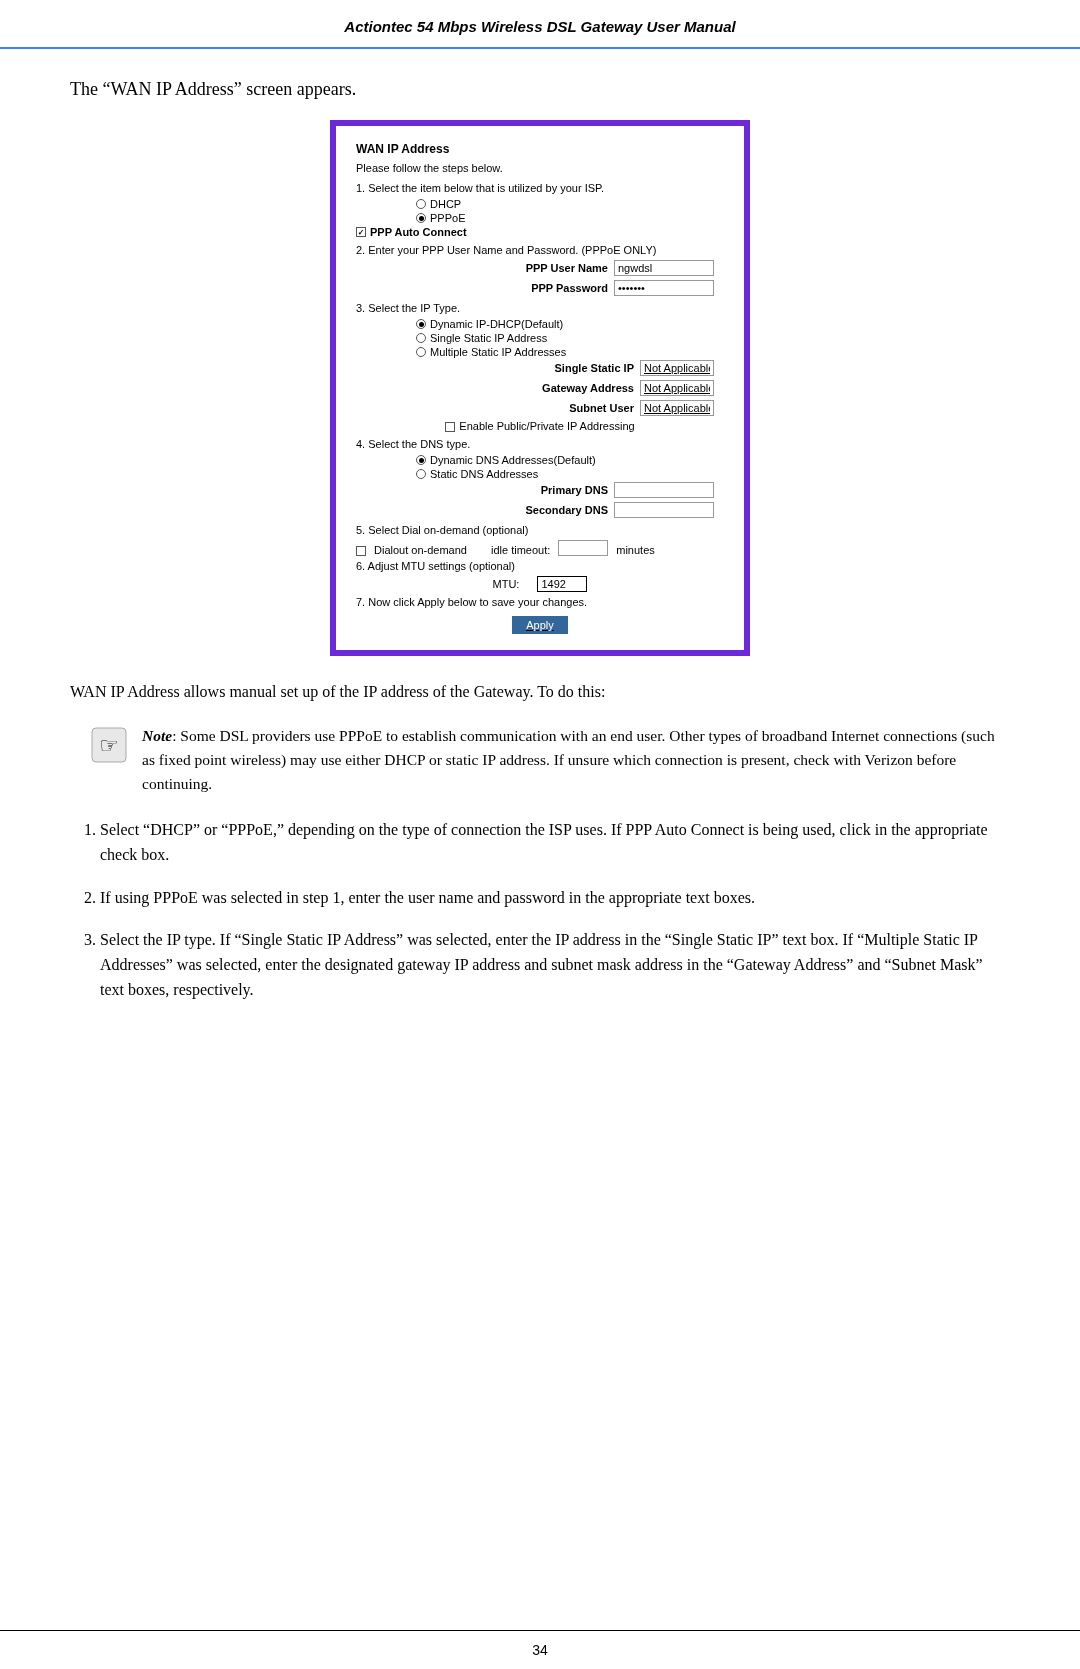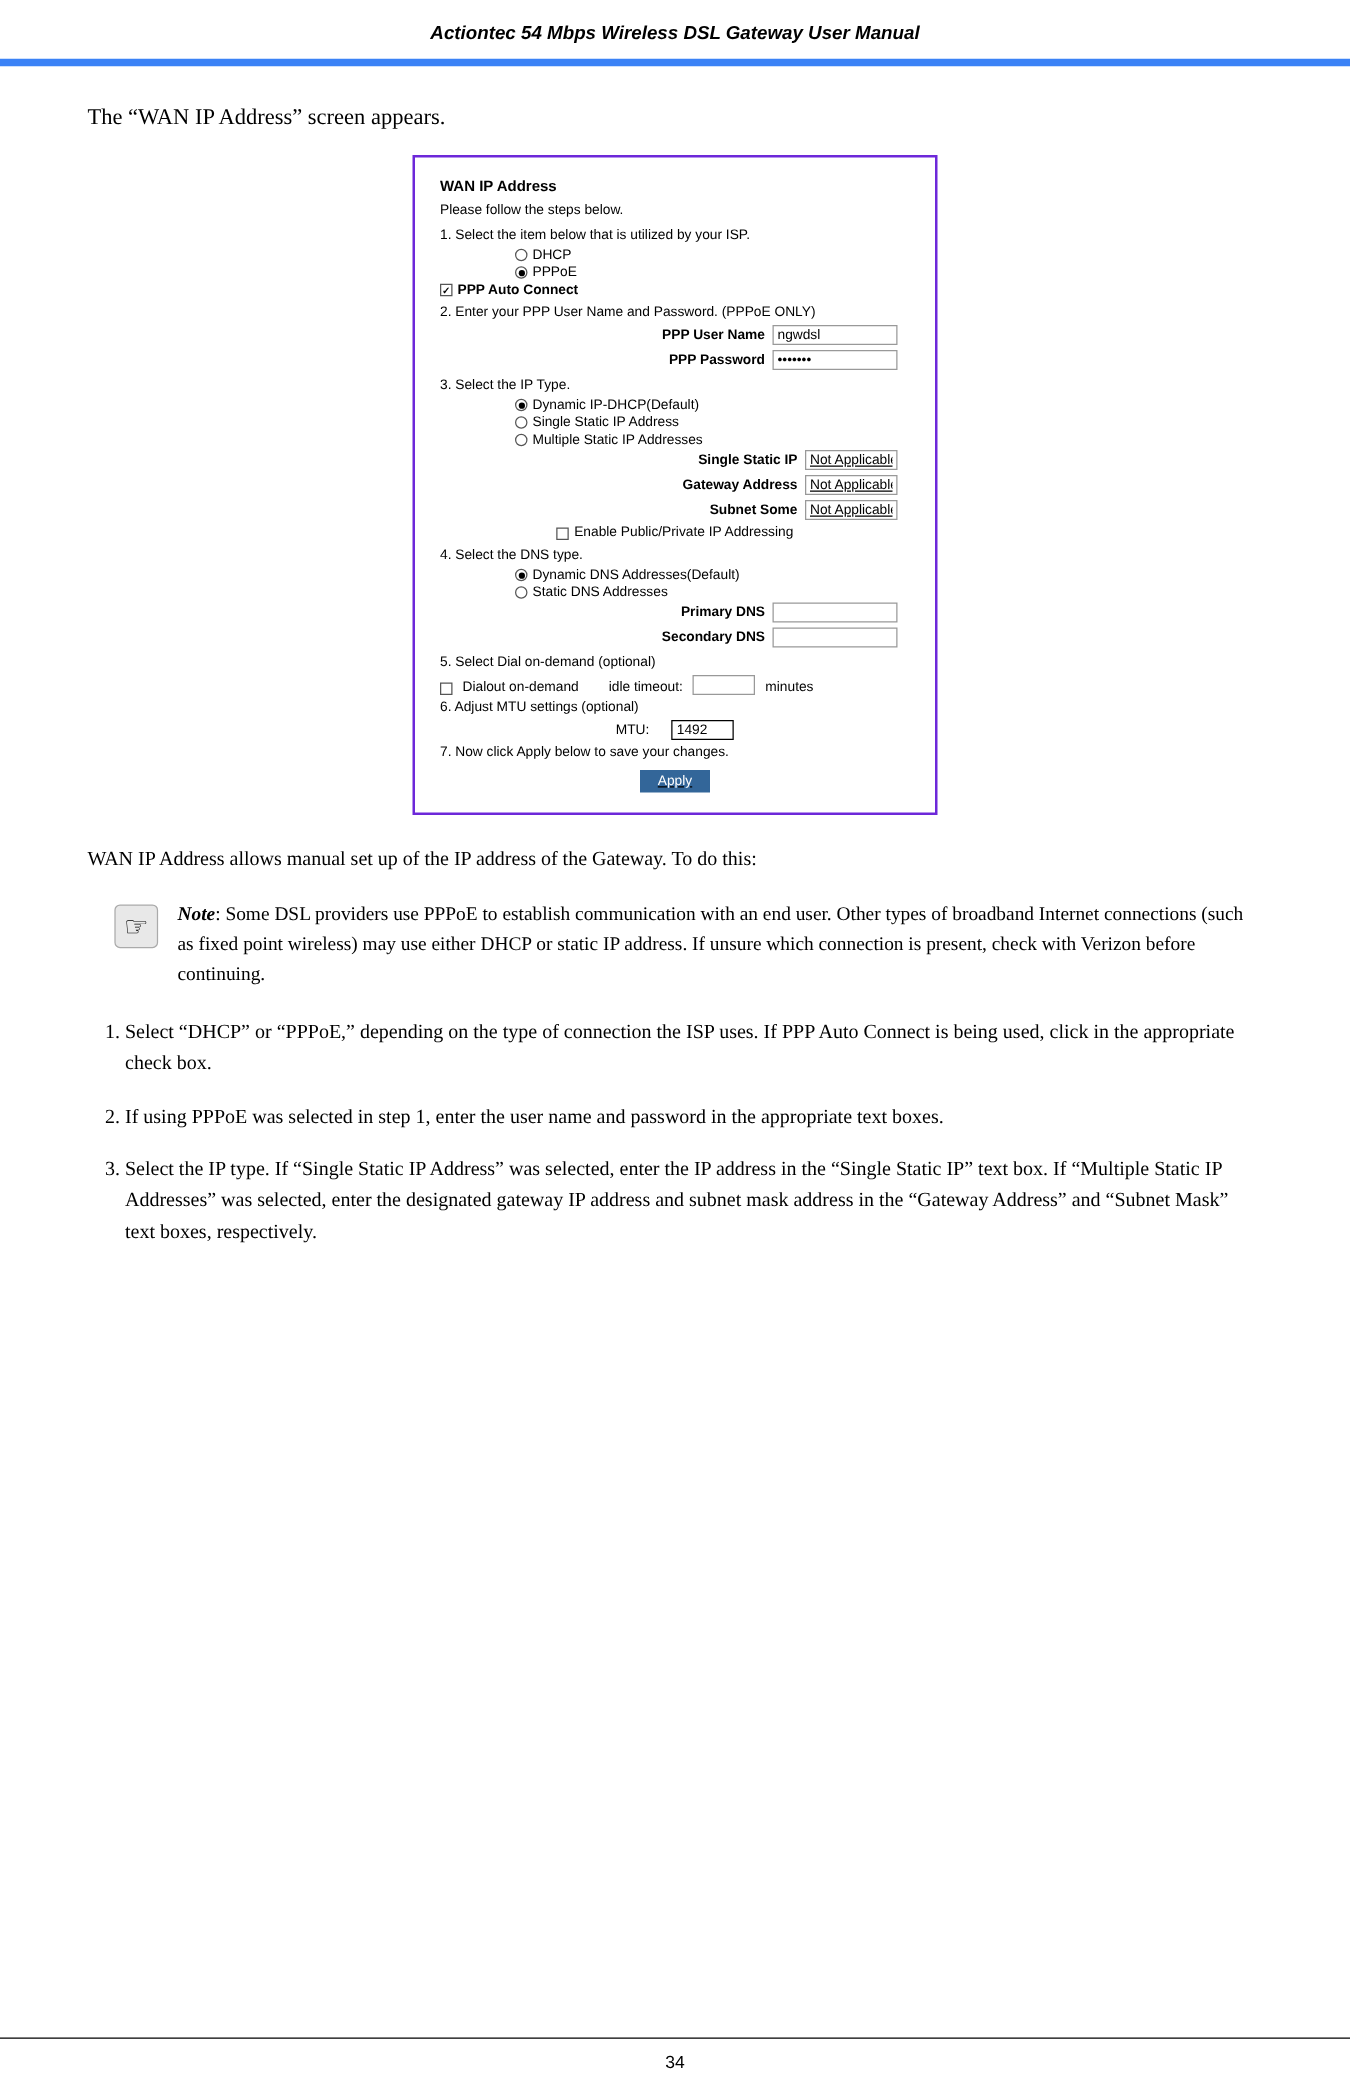"Actiontec 54 Mbps Wireless DSL" .page-header { border-bottom: 6px solid #3b82f6 -> 2px solid #3b82f6 }
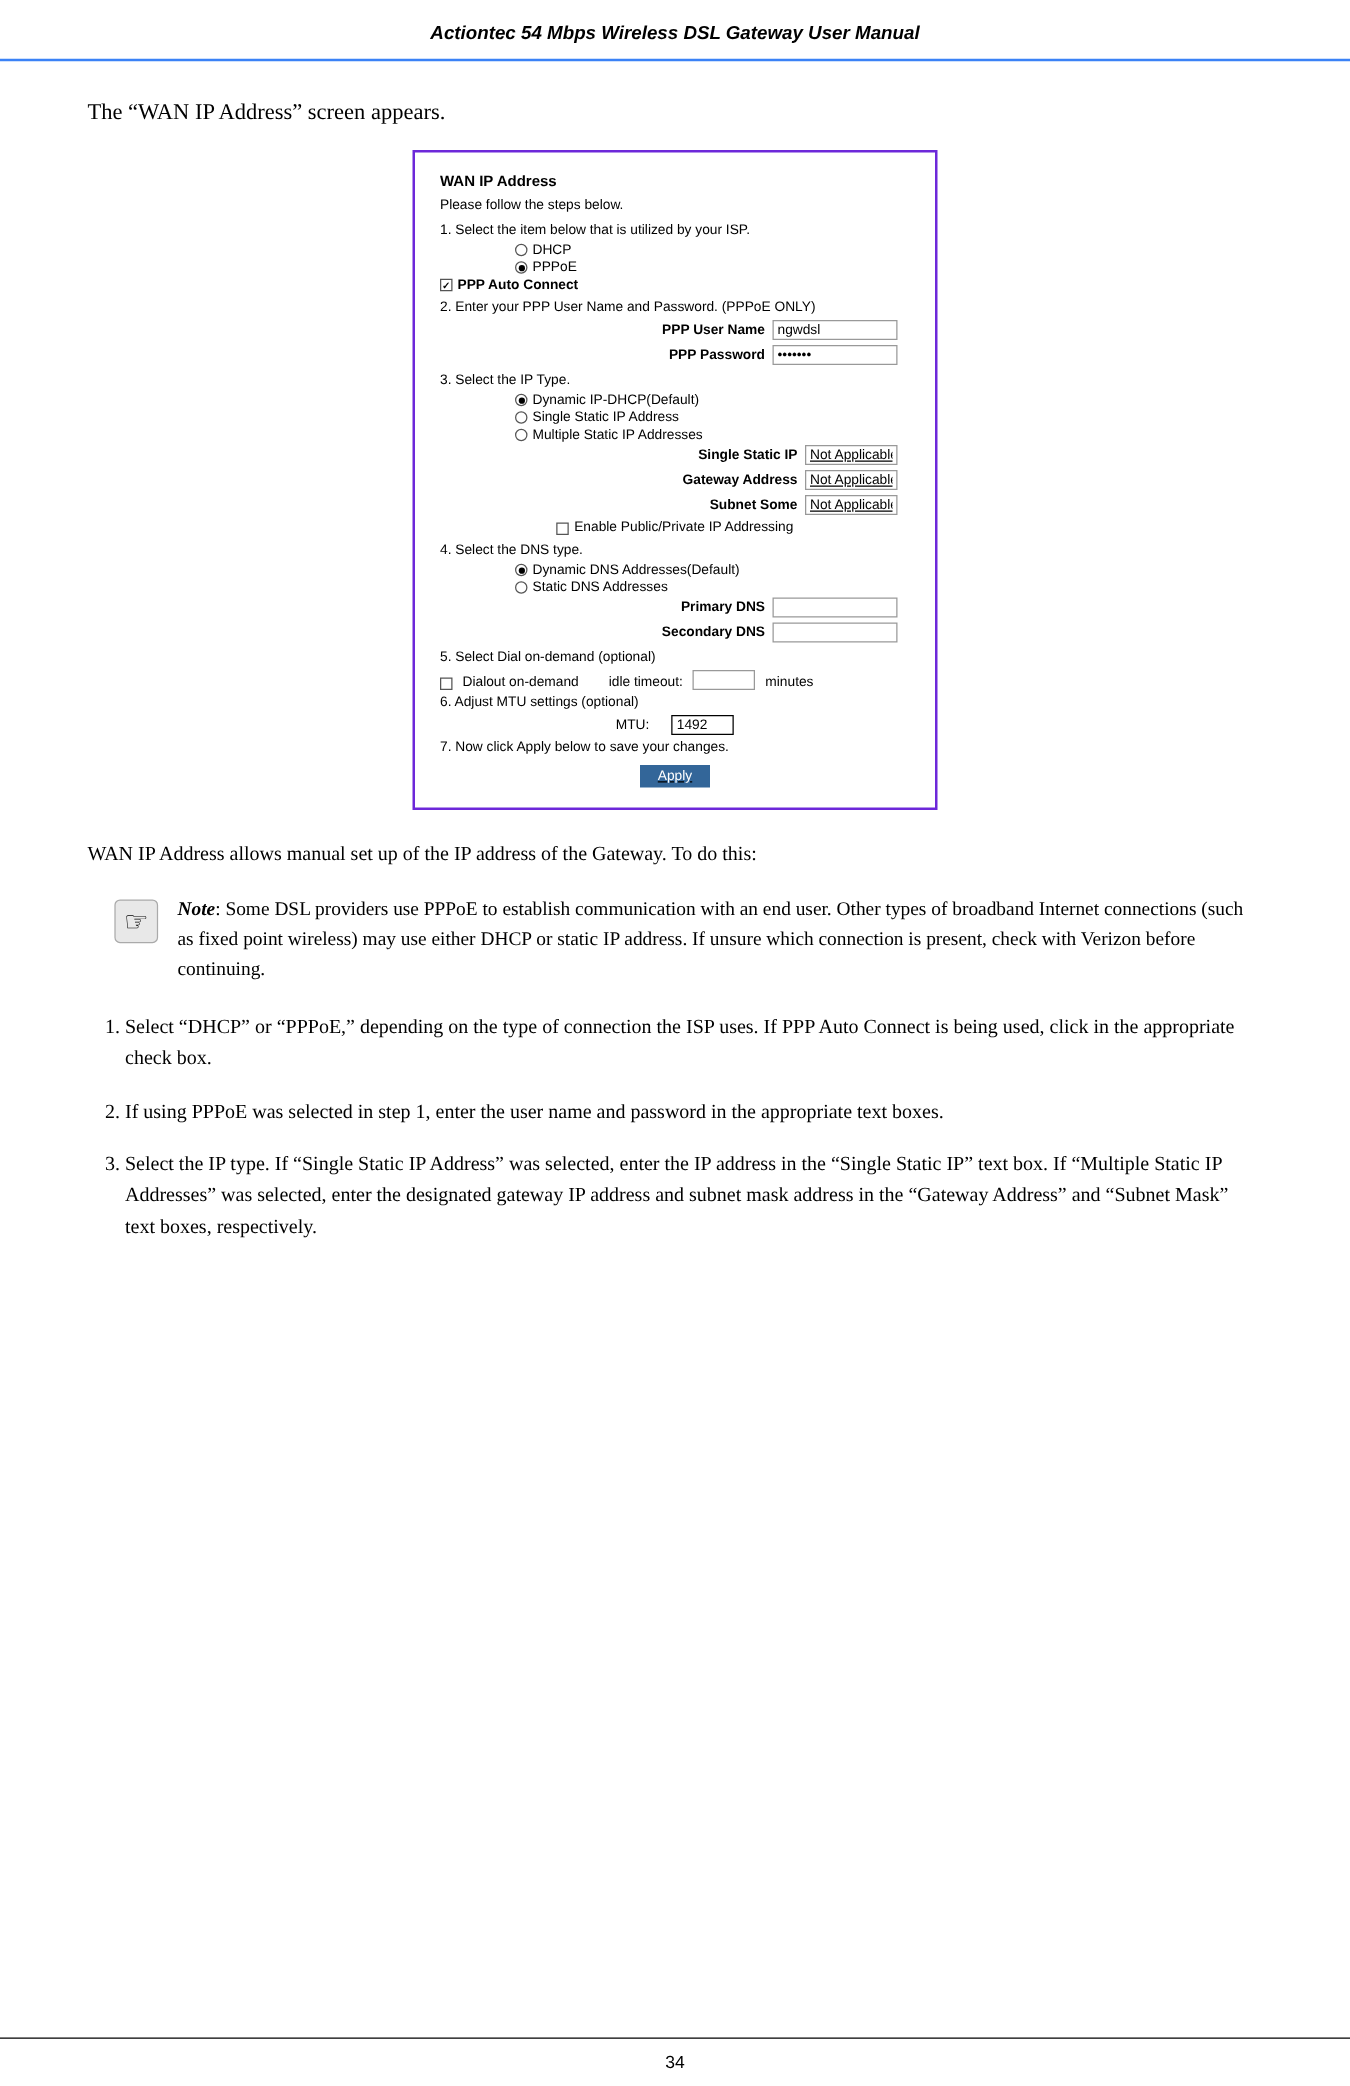"WAN IP Address" .screenshot-box { border: 2px solid #6d28d9 -> 6px solid #6d28d9 }
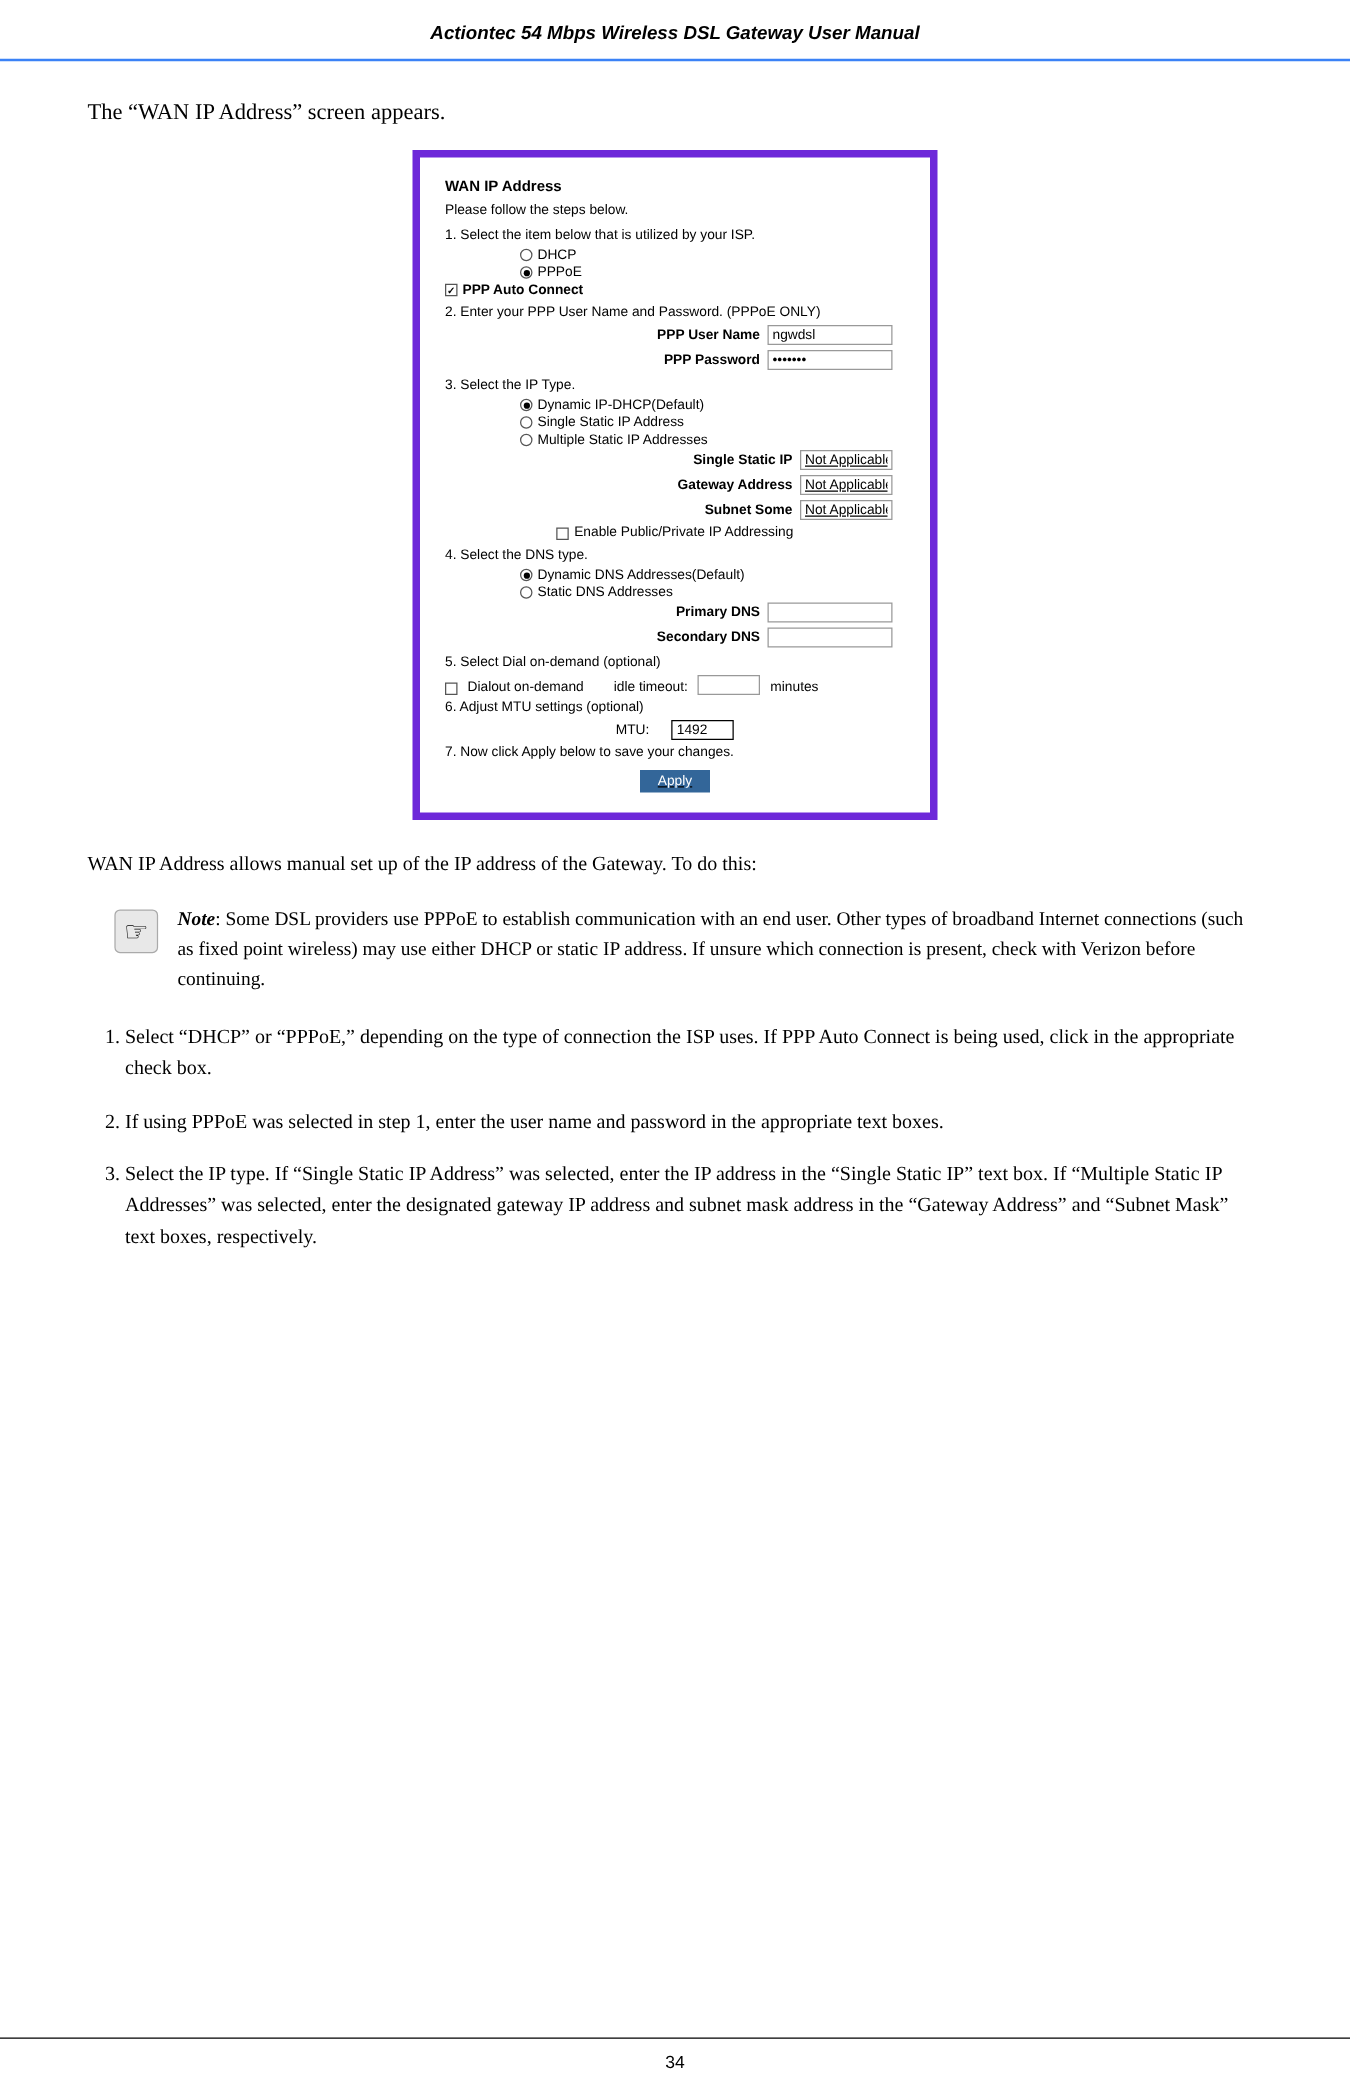"Subnet Some" span.ss-field-label { text: Some -> User }
